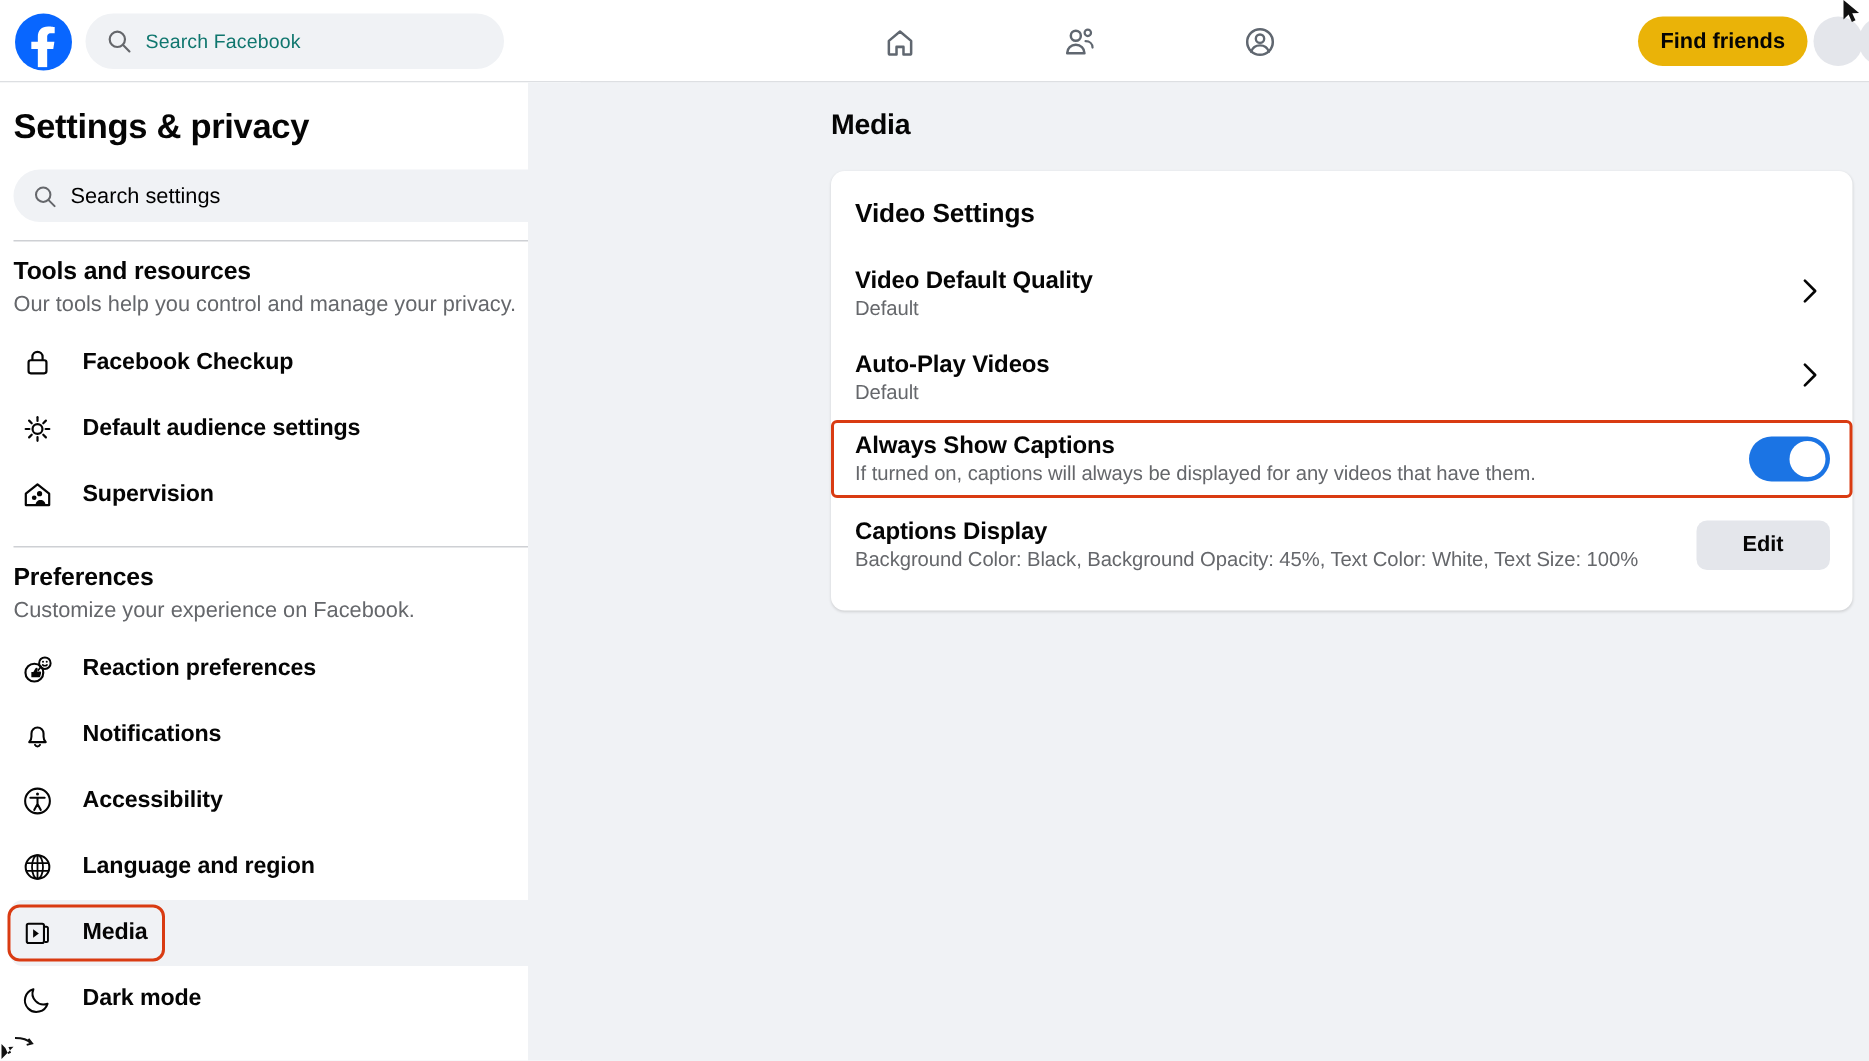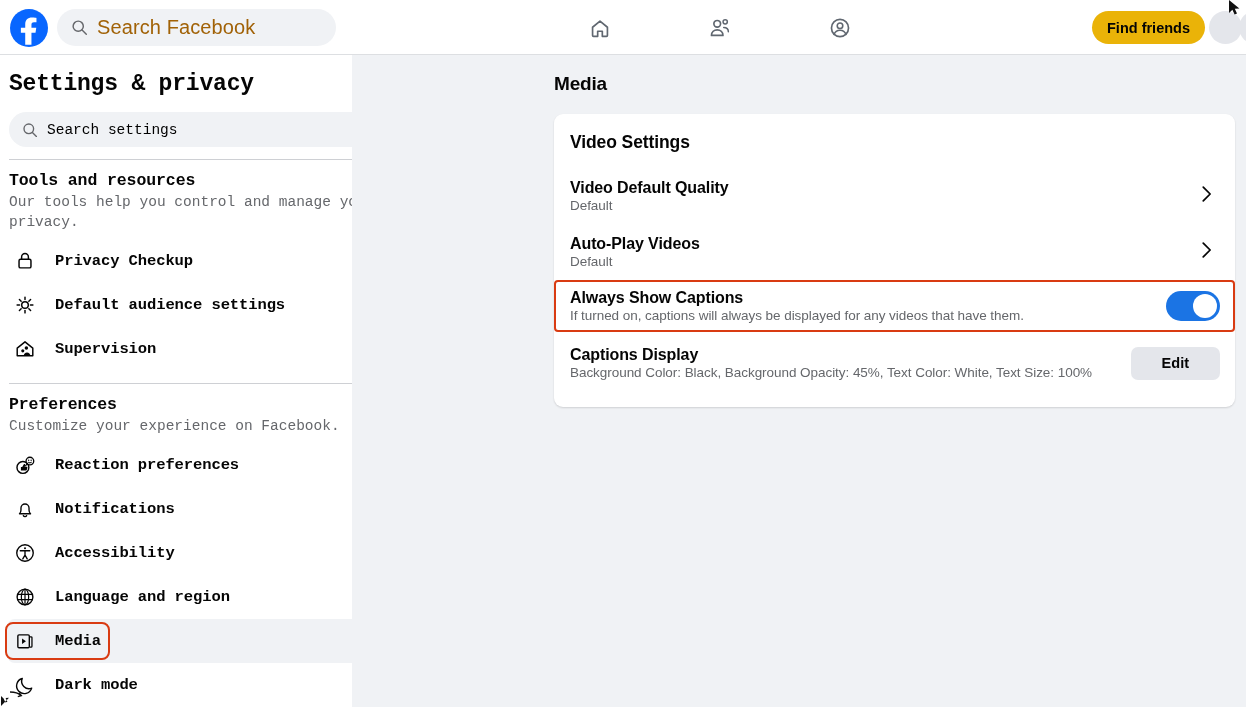"Search Facebook" .search-pill .ph { color: #a16207 -> #0f766e; font-size: 20px -> 13px }
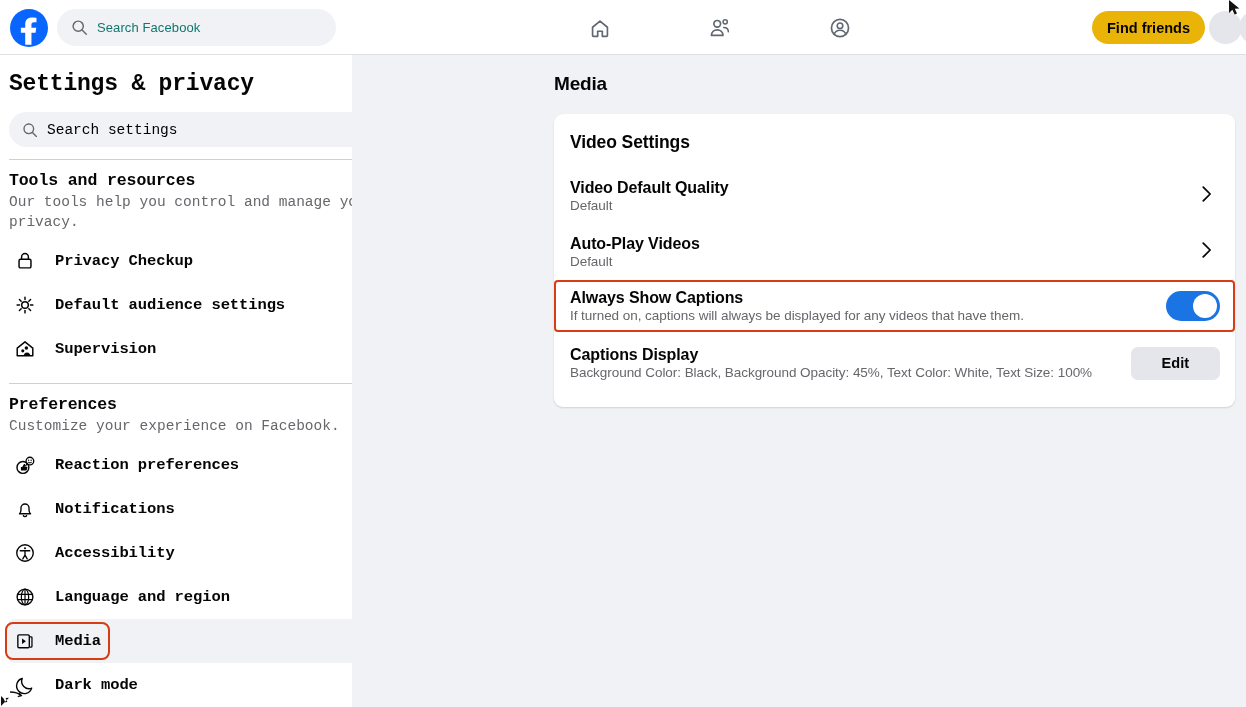"Settings & privacy" .sidebar { font-family: Liberation Mono, monospace -> none }
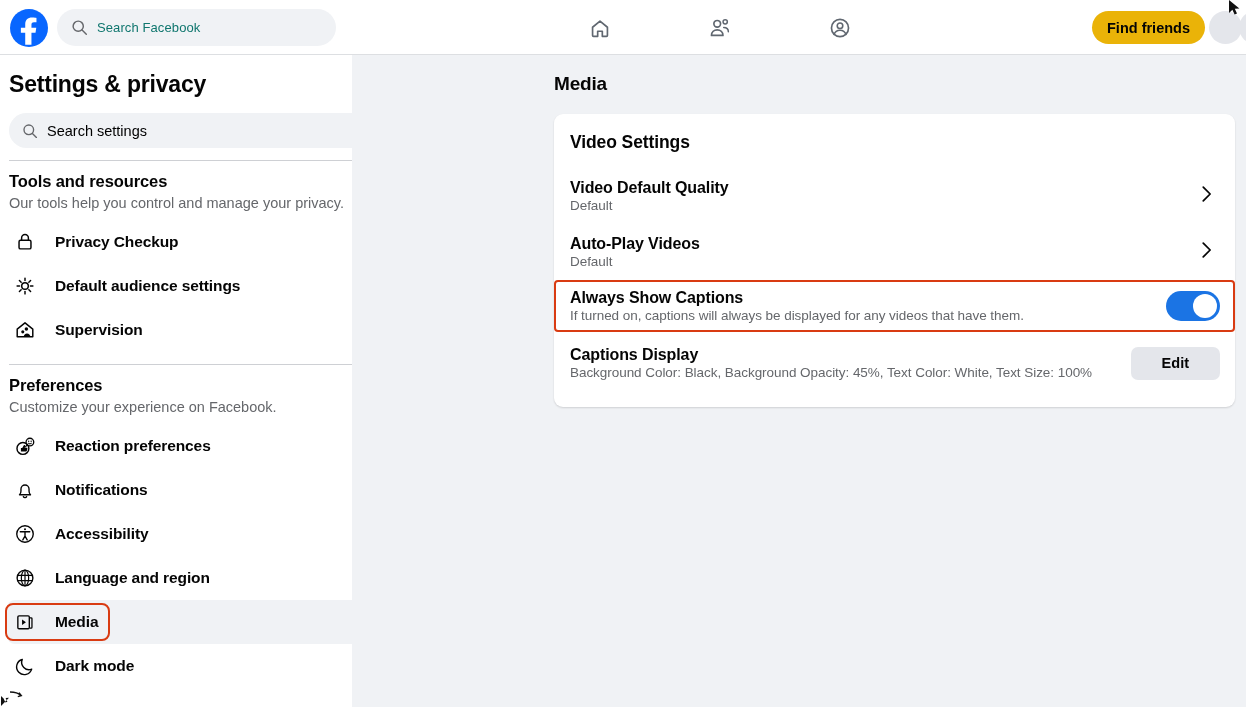"Privacy Checkup" span.menu-label { text: Privacy -> Facebook }
